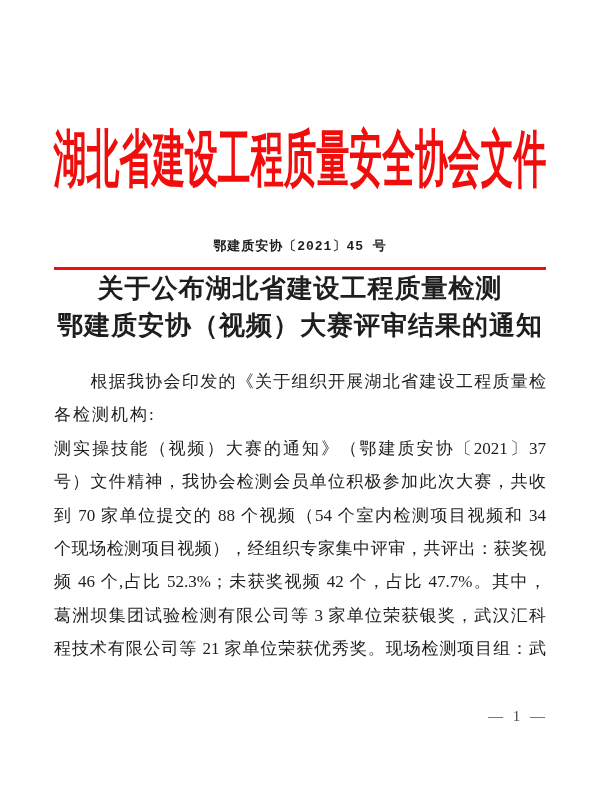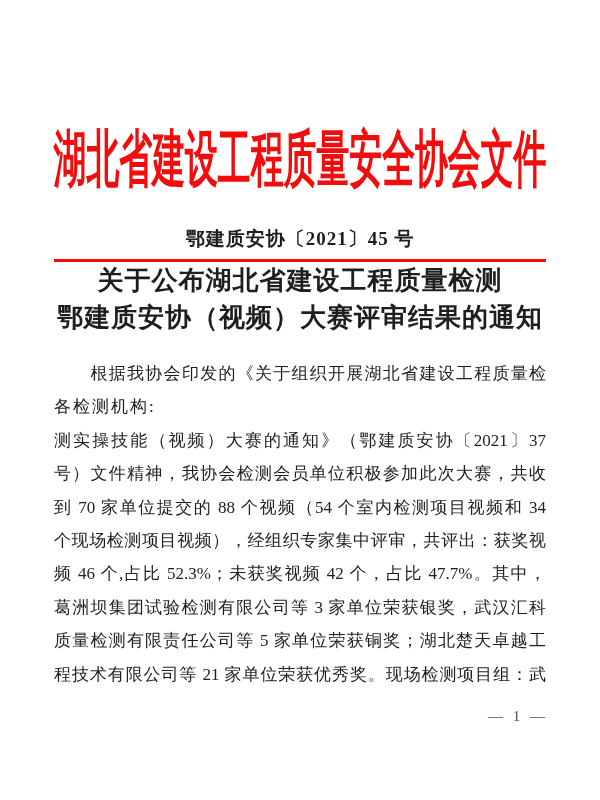"鄂建质安协〔2021〕45 号" .doc-number { font-family: none -> Liberation Mono, monospace; font-size: 19px -> 13px; margin-top: 25px -> 33px }
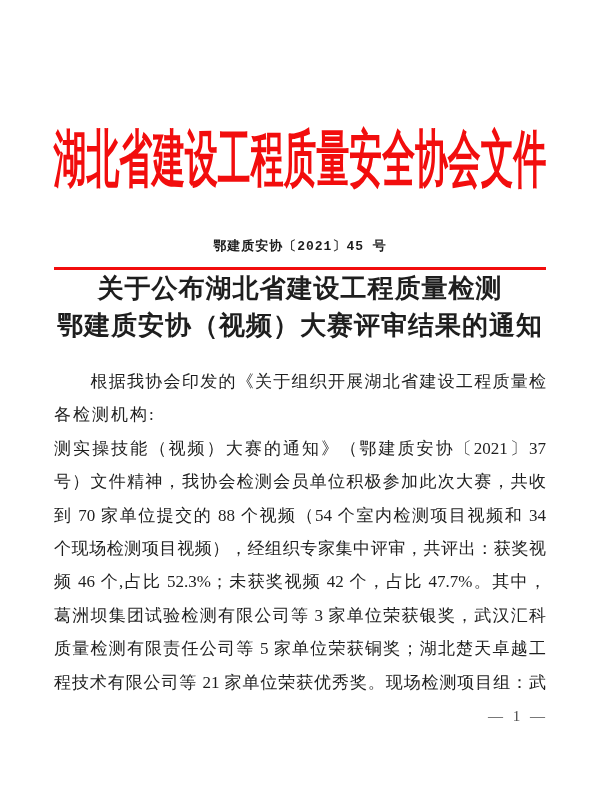"质量检测有限责任公司等 5 家单位荣获铜奖；湖北楚天卓越工" div.line { html: <div>质量检测有限责任公司等 5 家单位荣获铜奖；湖北楚天卓越工</div> -> none }
